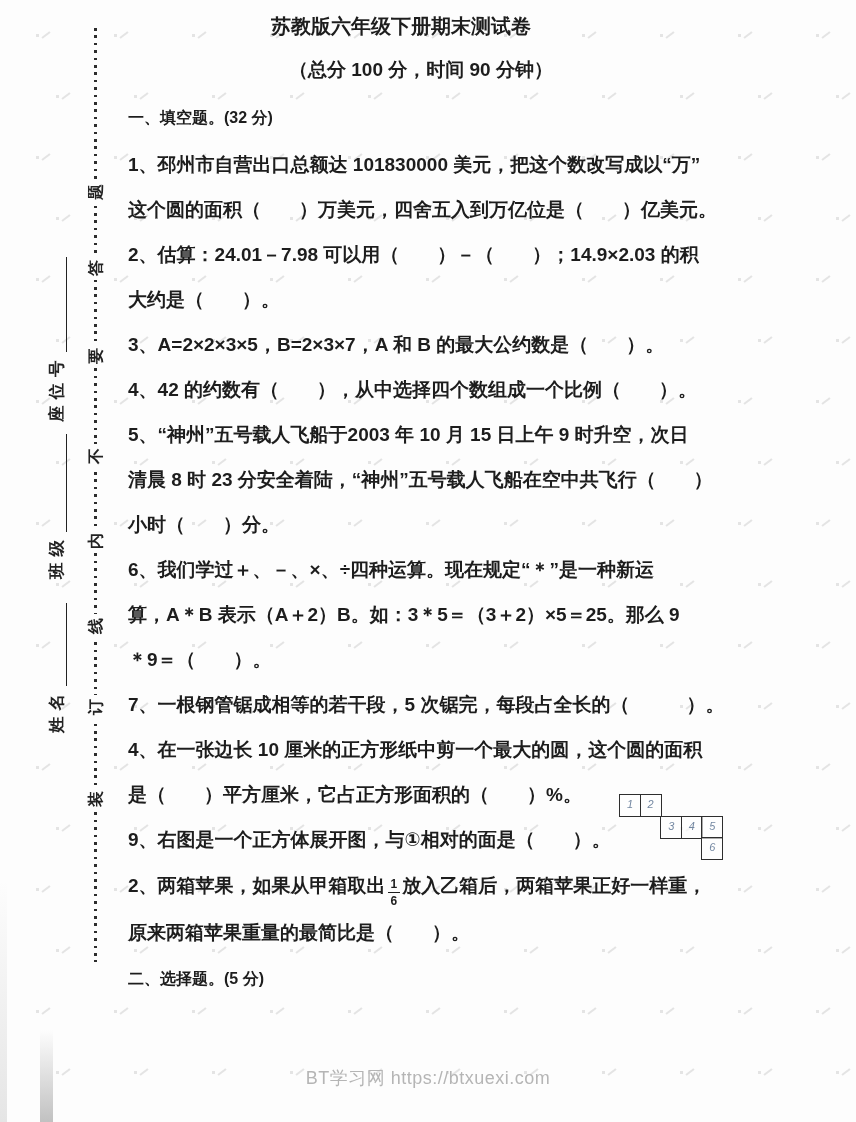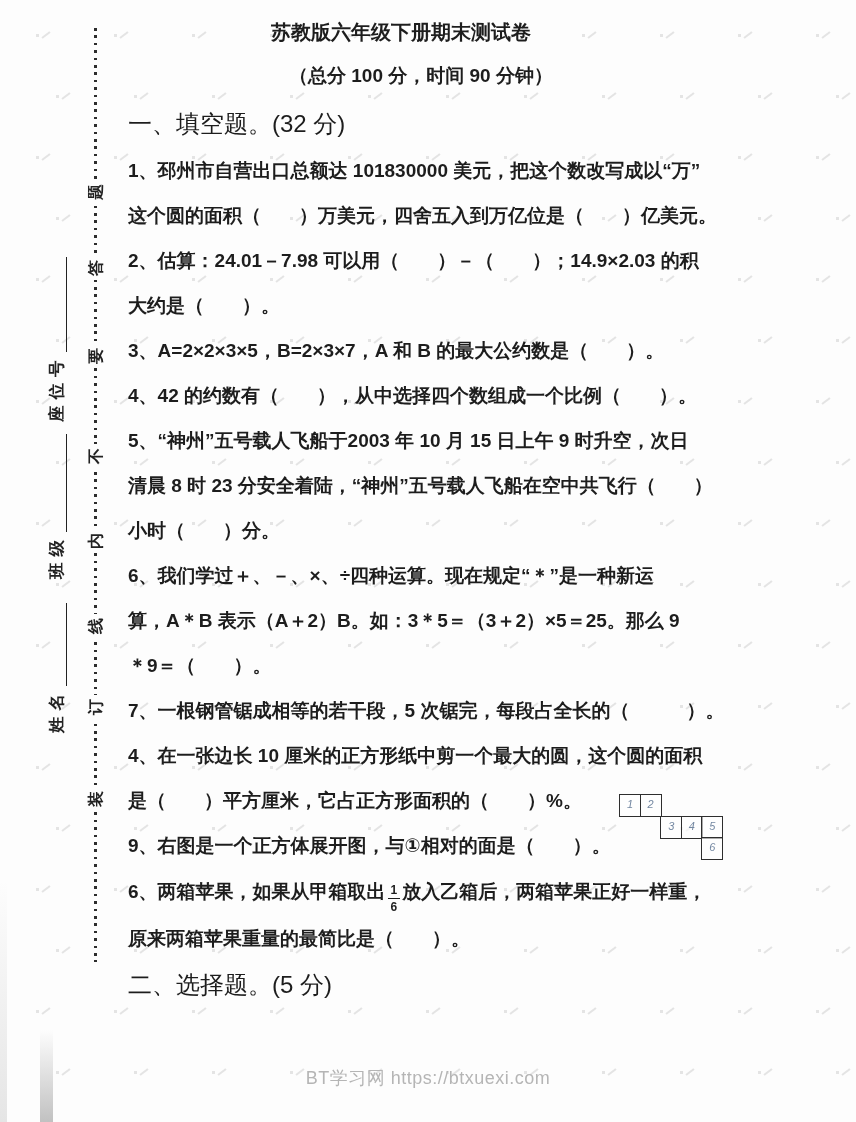"苏教版六年级下册期末测试卷" .content { top: 18px -> 12px }
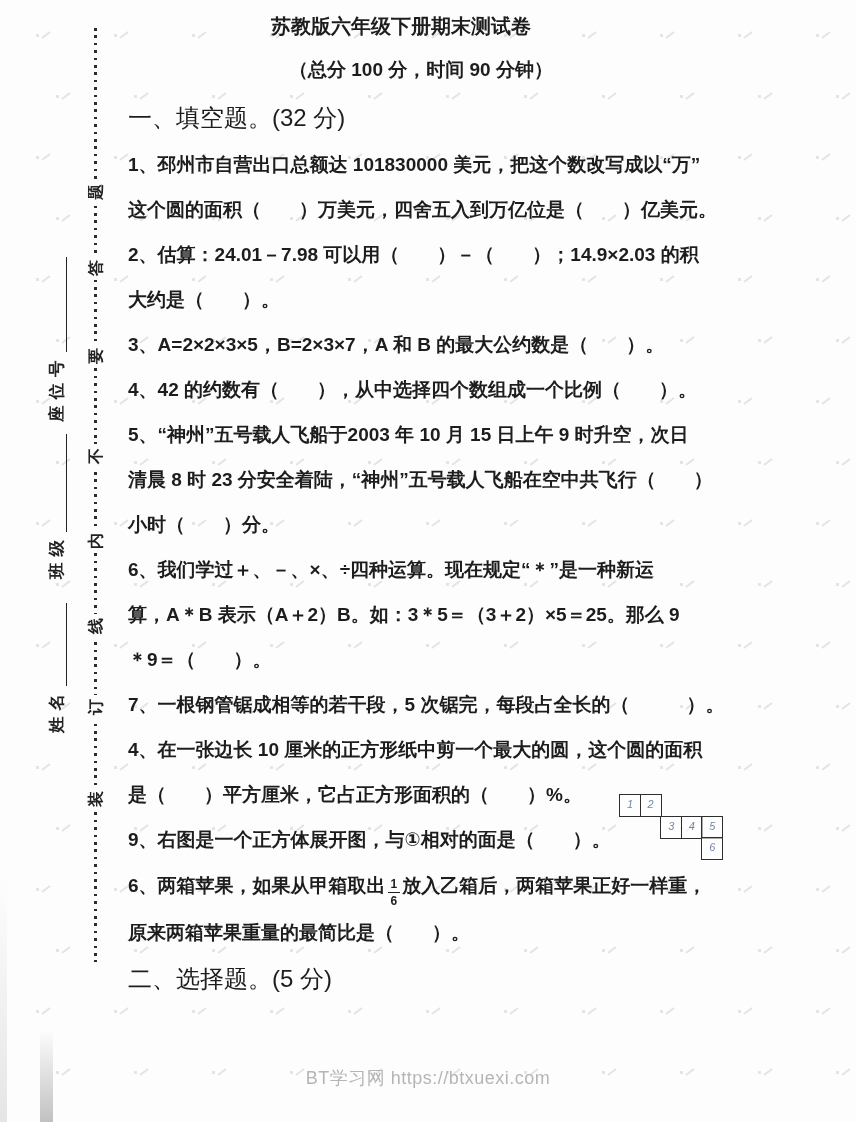"一、填空题。(32 分)" .sheading { font-size: 24px -> 16px; font-weight: 400 -> 700 }
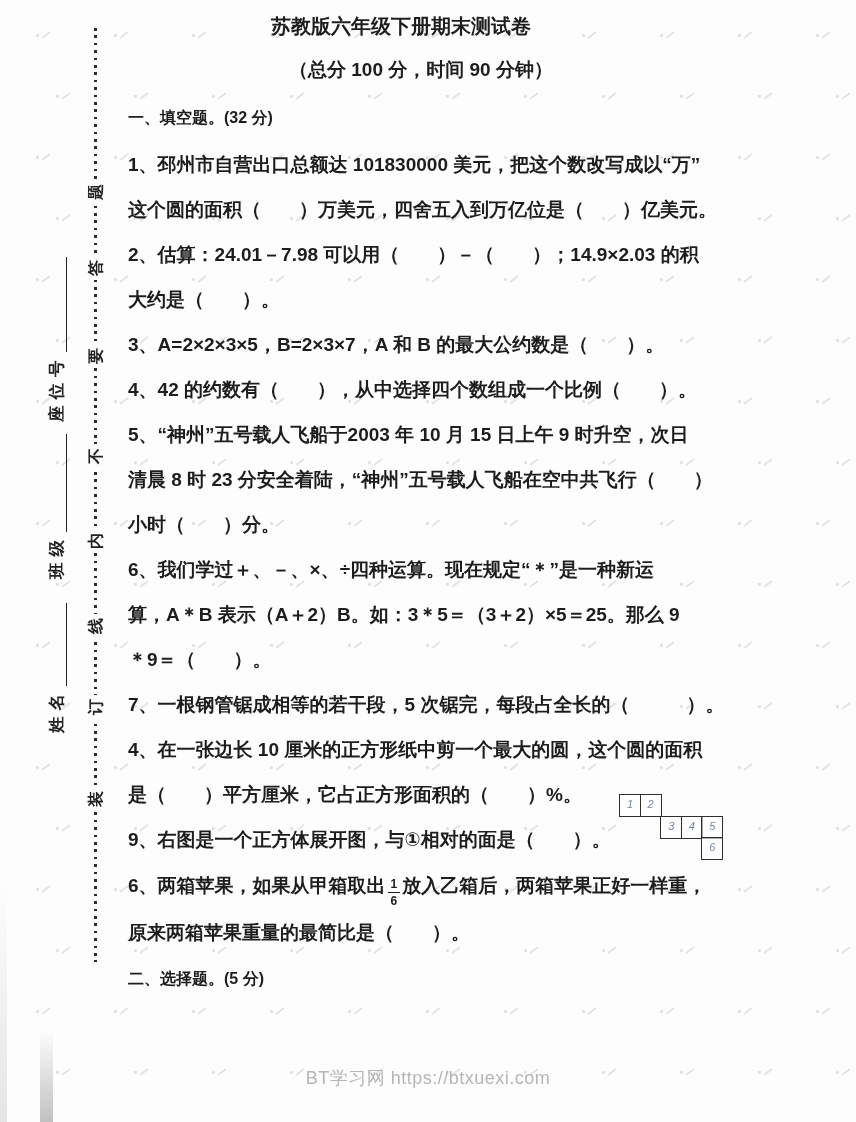"6、两箱苹果，如果从甲箱取出" span { text: 6 -> 2 }
